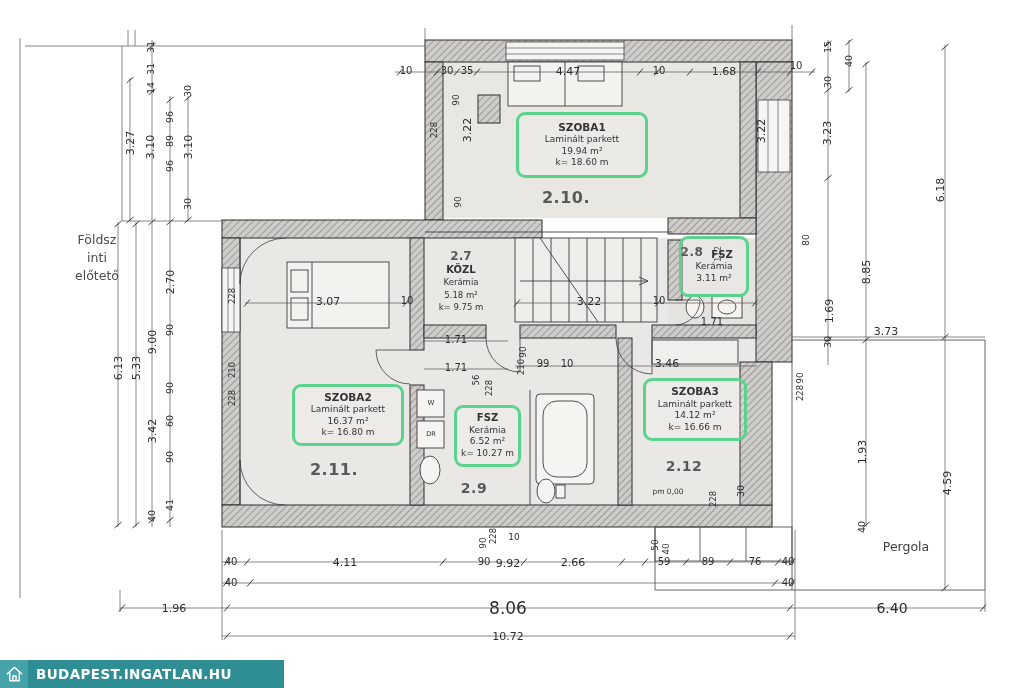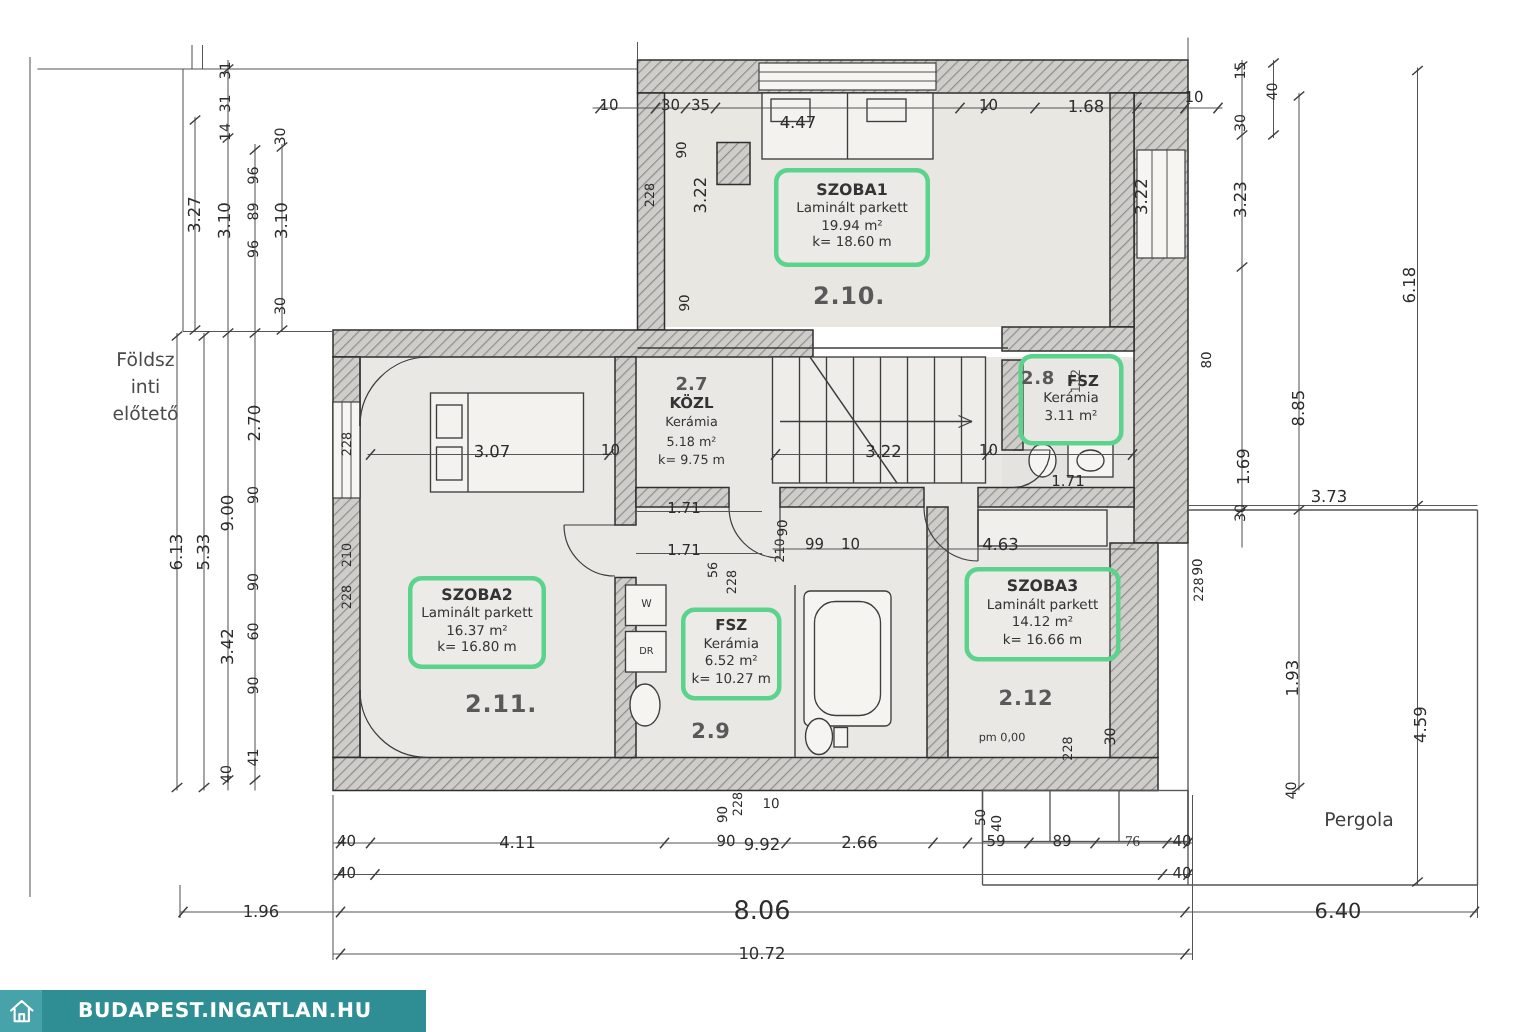"4.47" span.dim { left: 532px -> 568px; margin-top: 11px -> none }
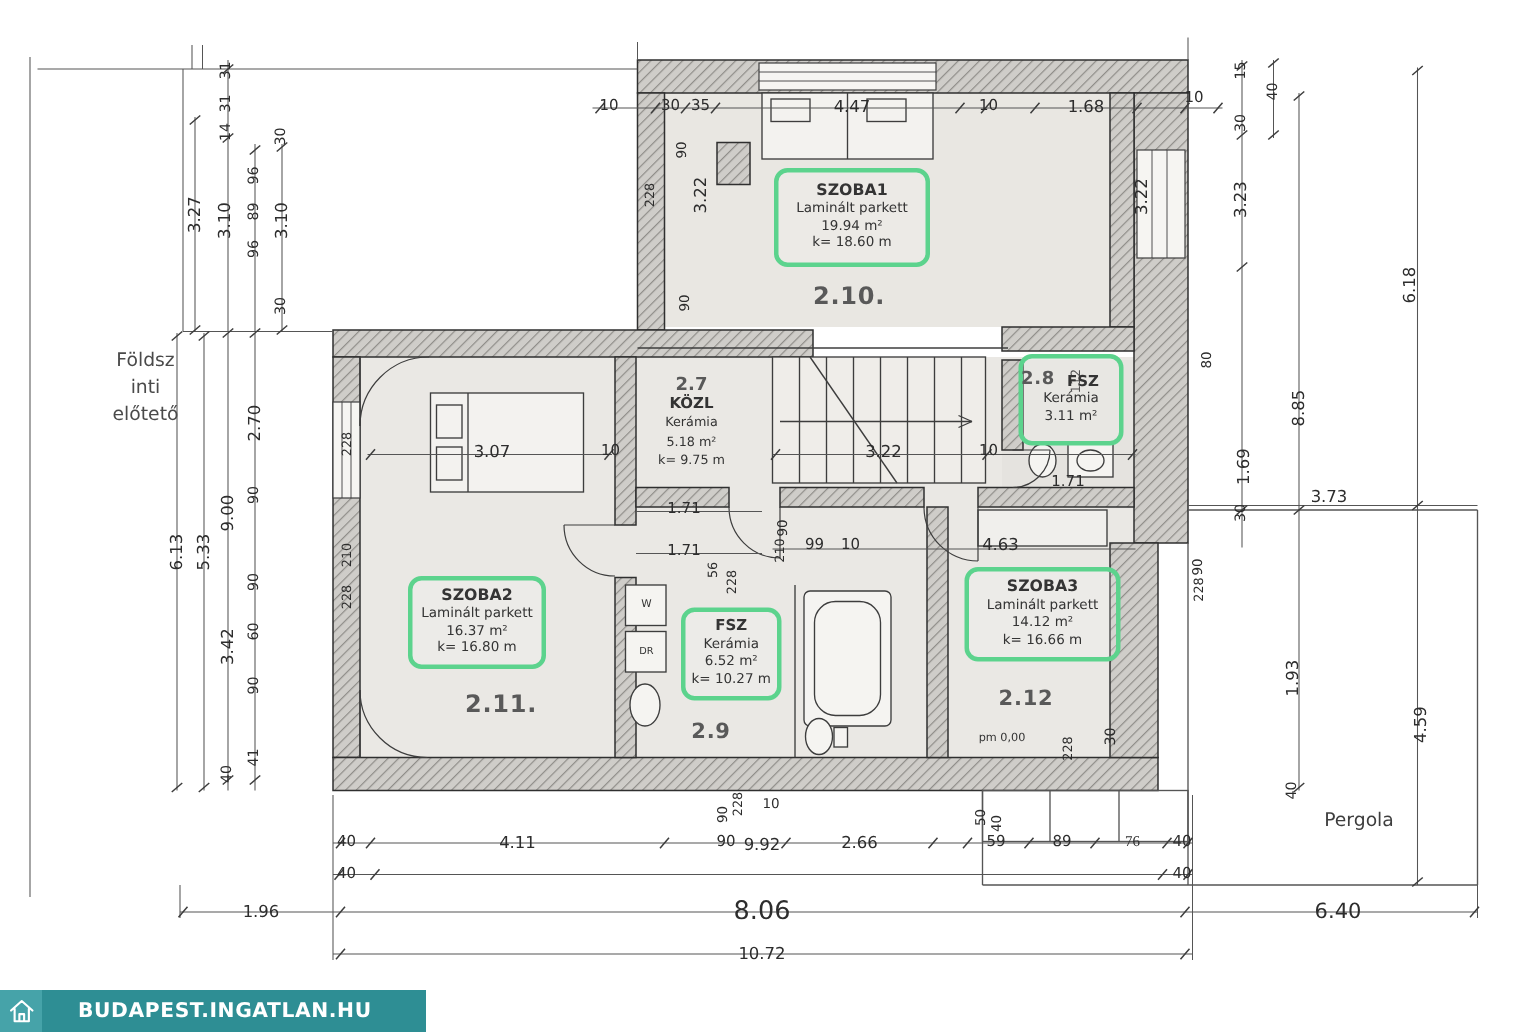"SZOBA1" div.green-box { width: 104px -> 132px }
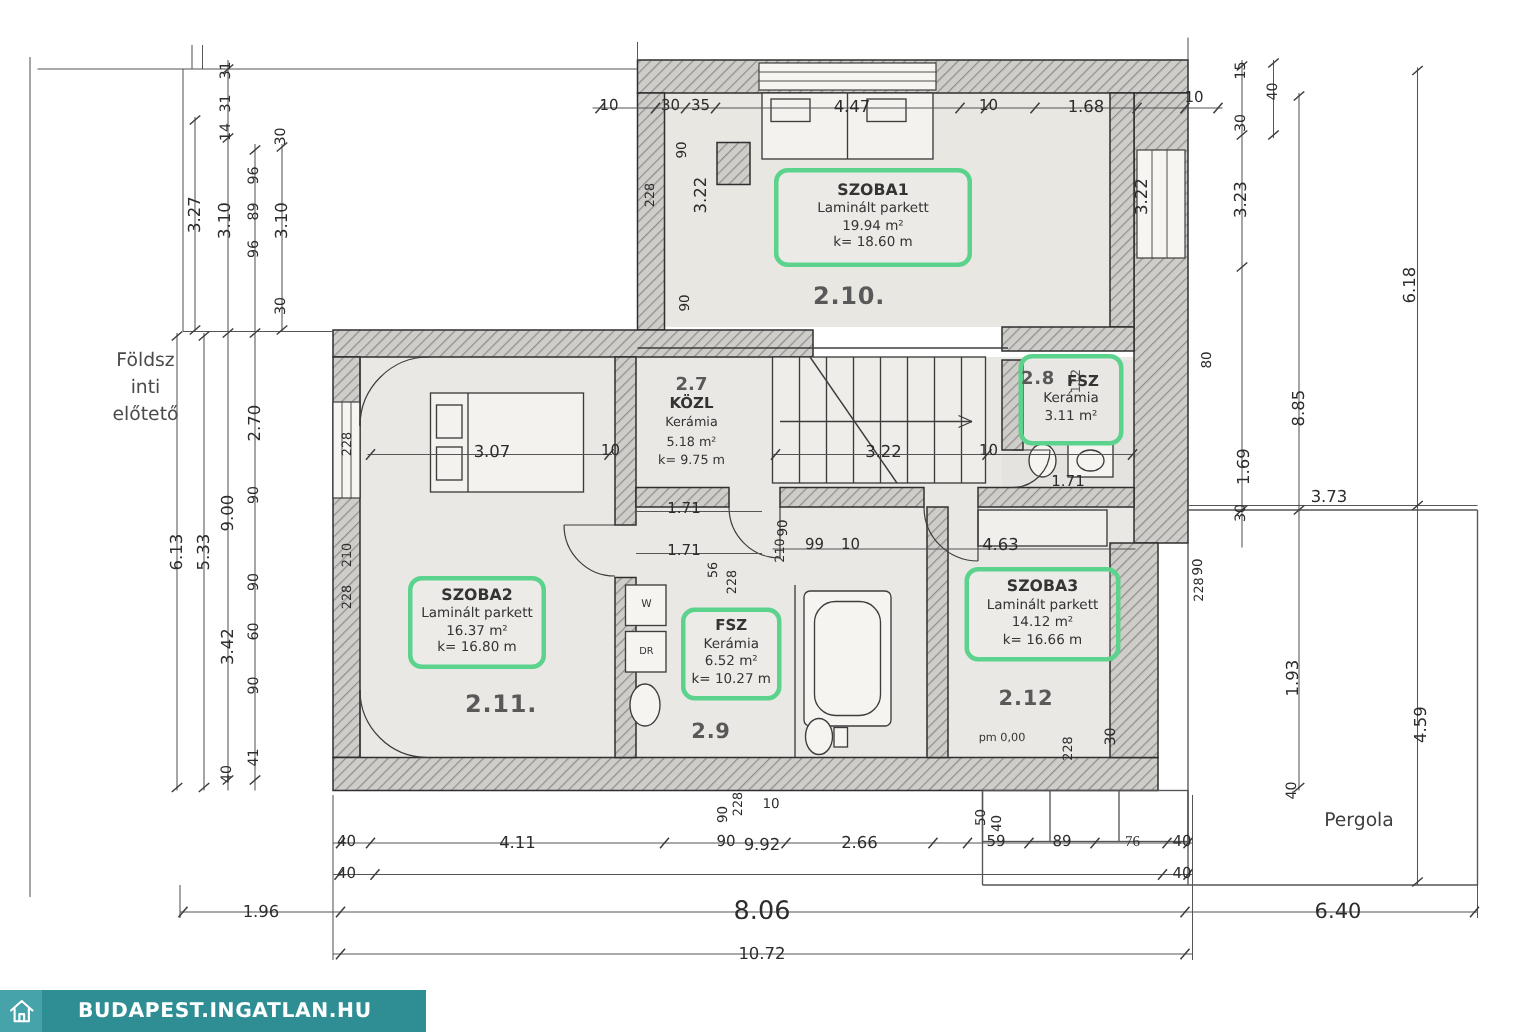"4.63" span.dim { text: 4.63 -> 3.46 }
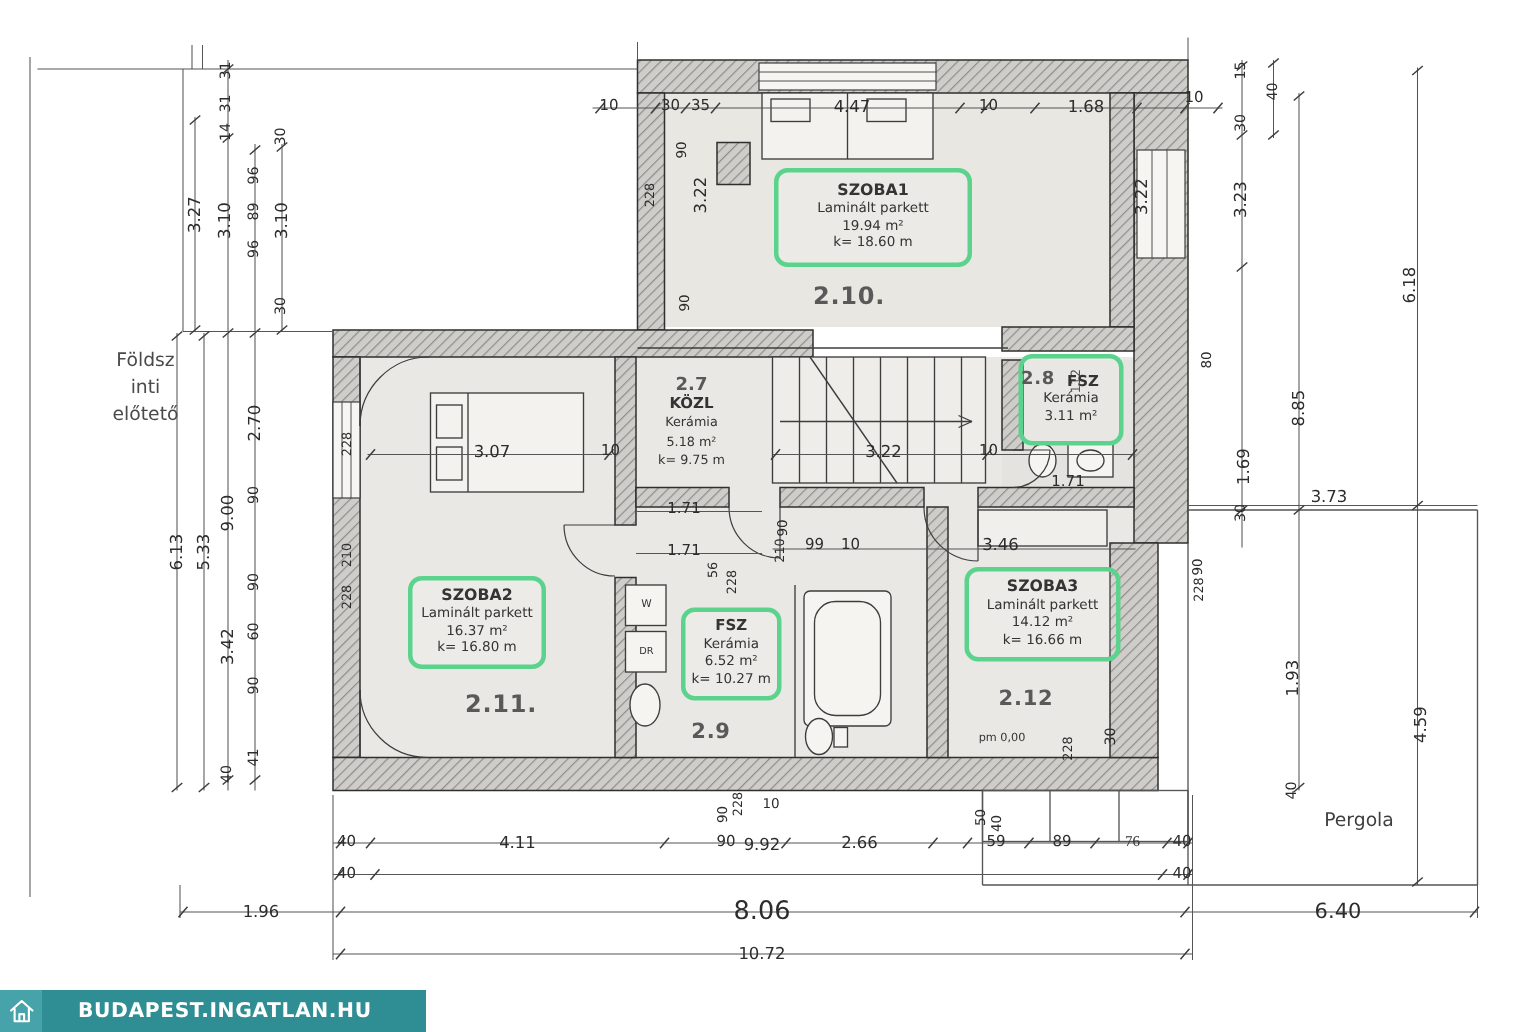"SZOBA2" div.green-box { left: 272px -> 292px; width: 92px -> 112px }
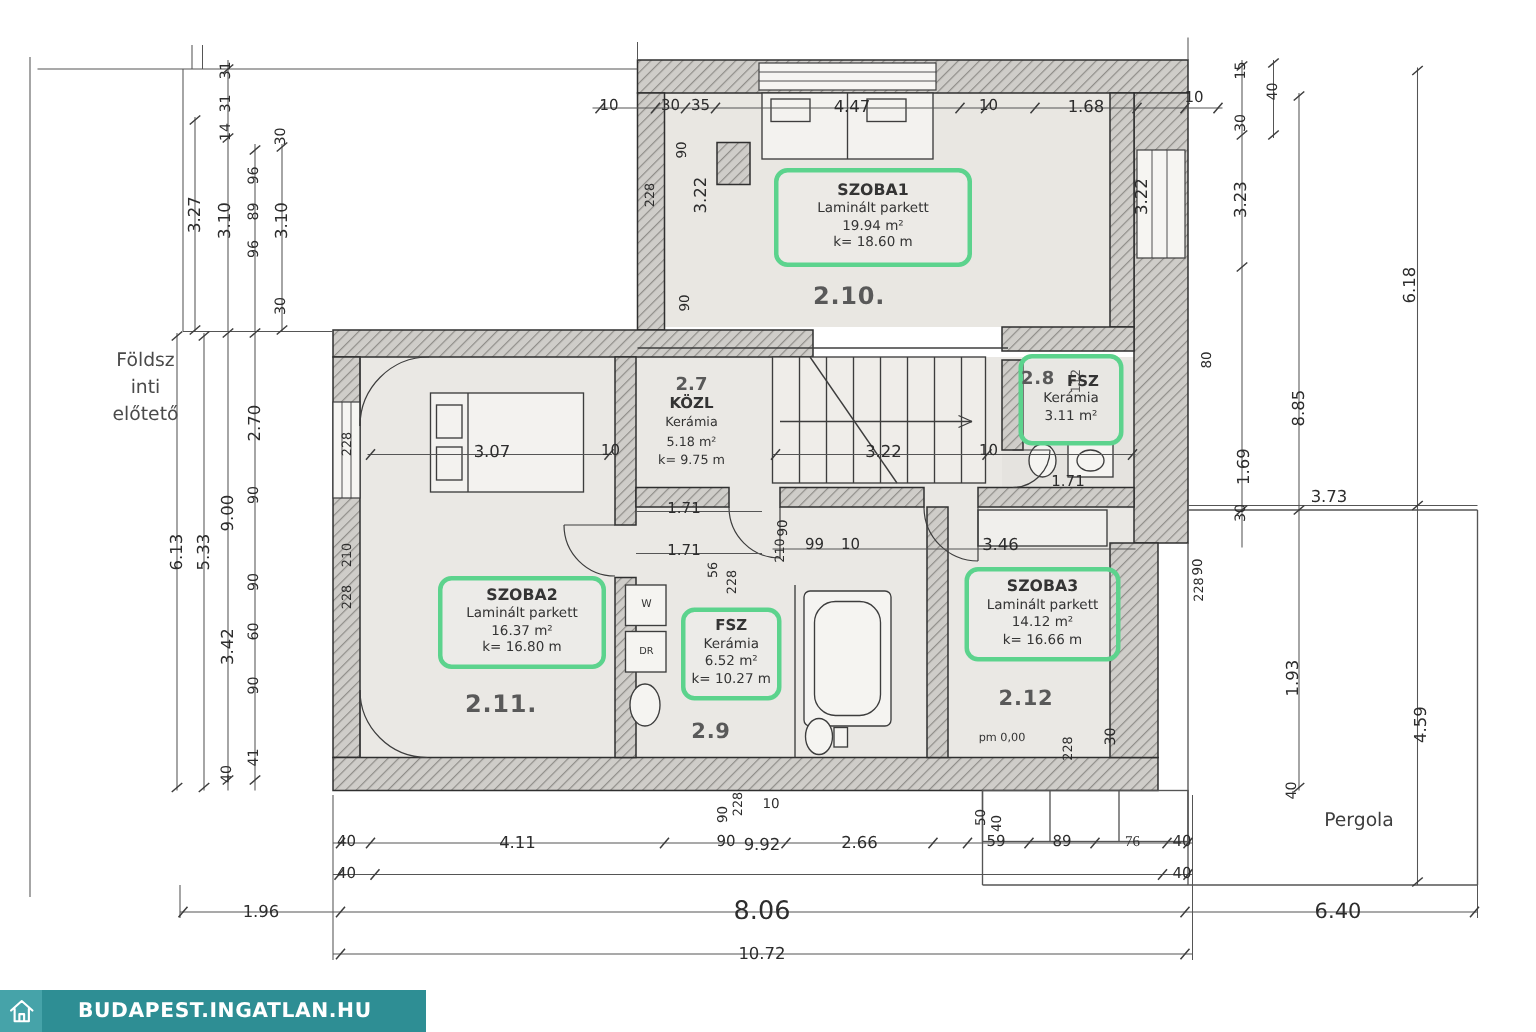"76" span.dim { font-family: Liberation Serif, serif -> none }
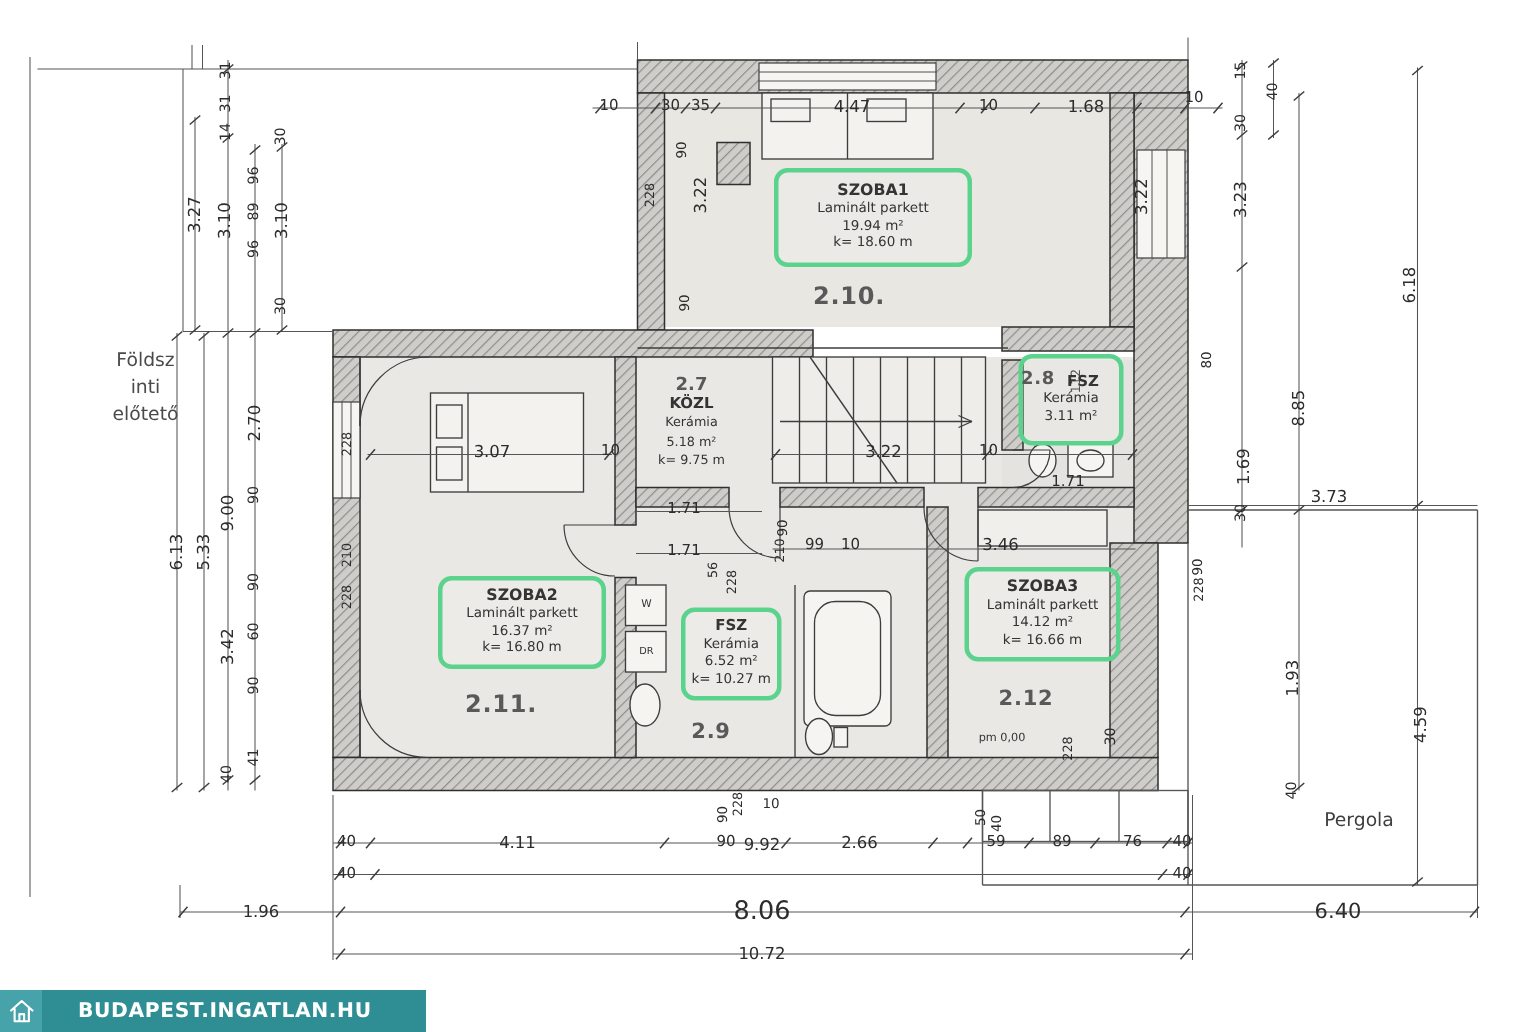"BUDAPEST.INGATLAN.HU" .wm-text { margin-left: 24px -> 8px }
